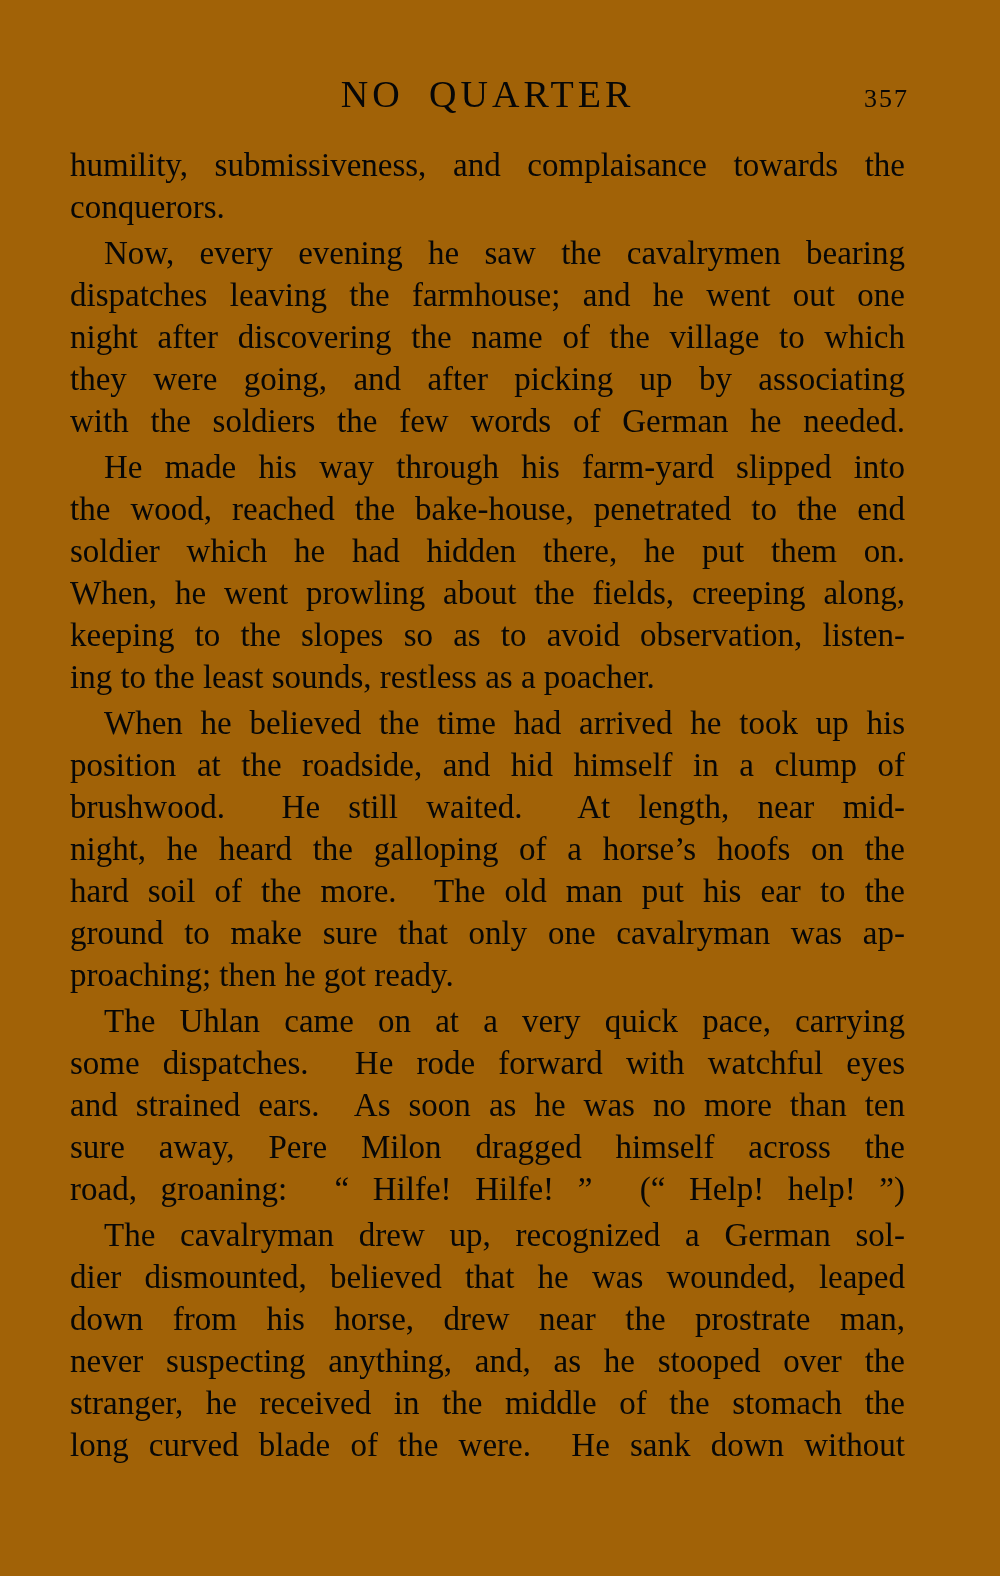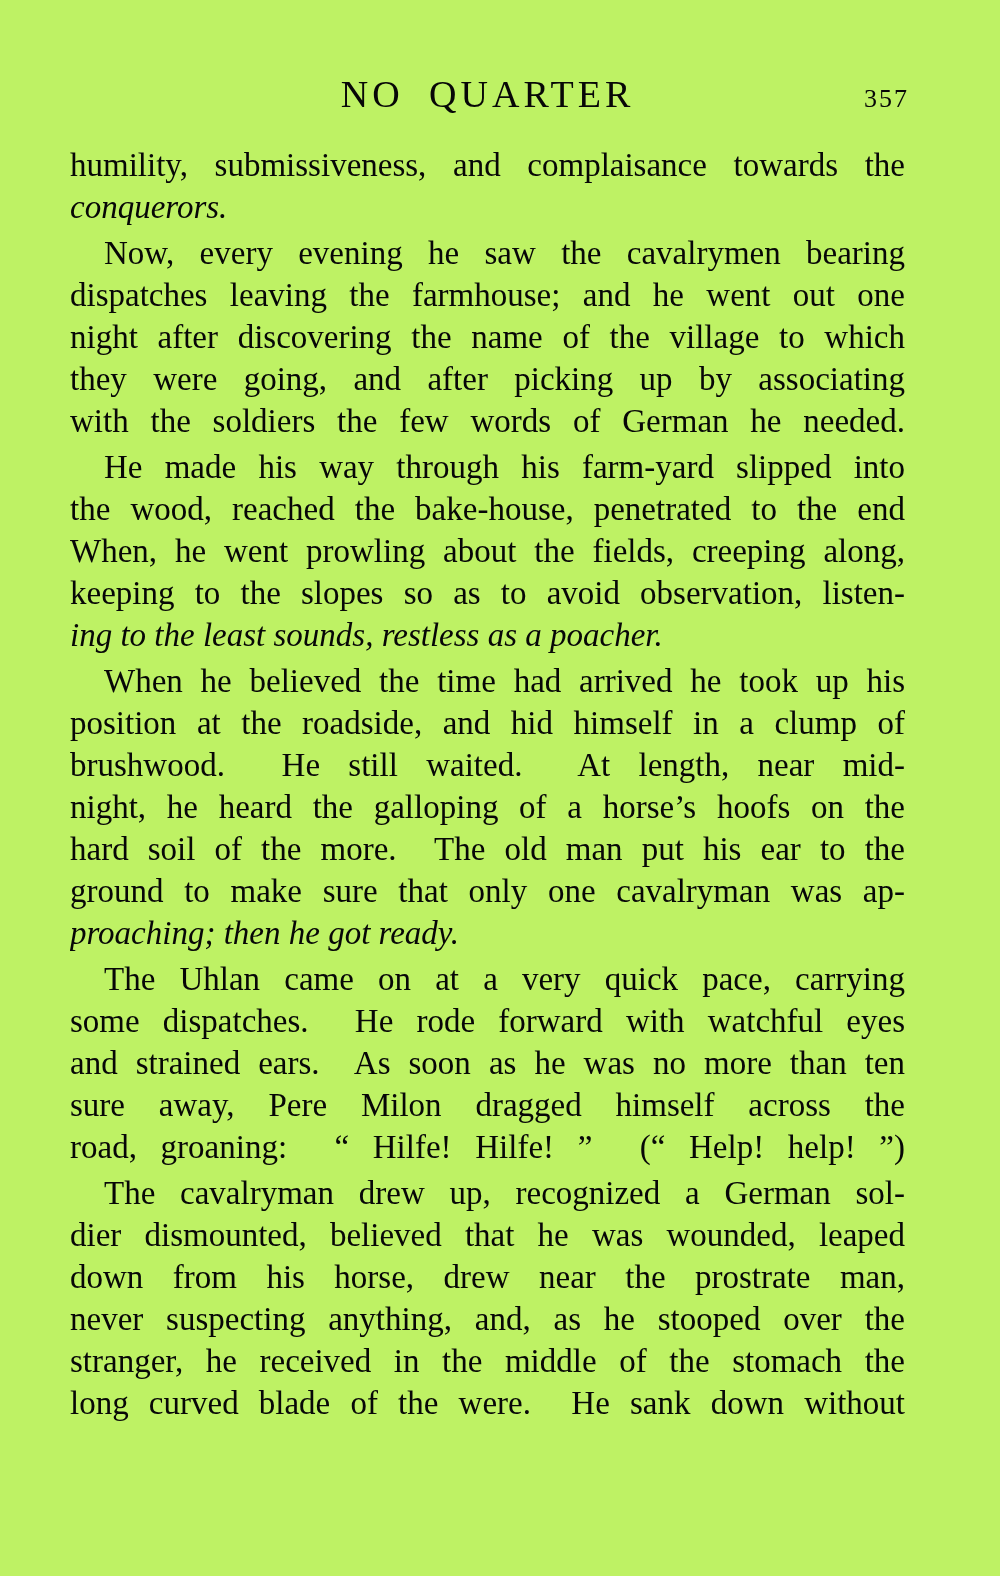"NO QUARTER" .page { background: #bef264 -> #a16207 }
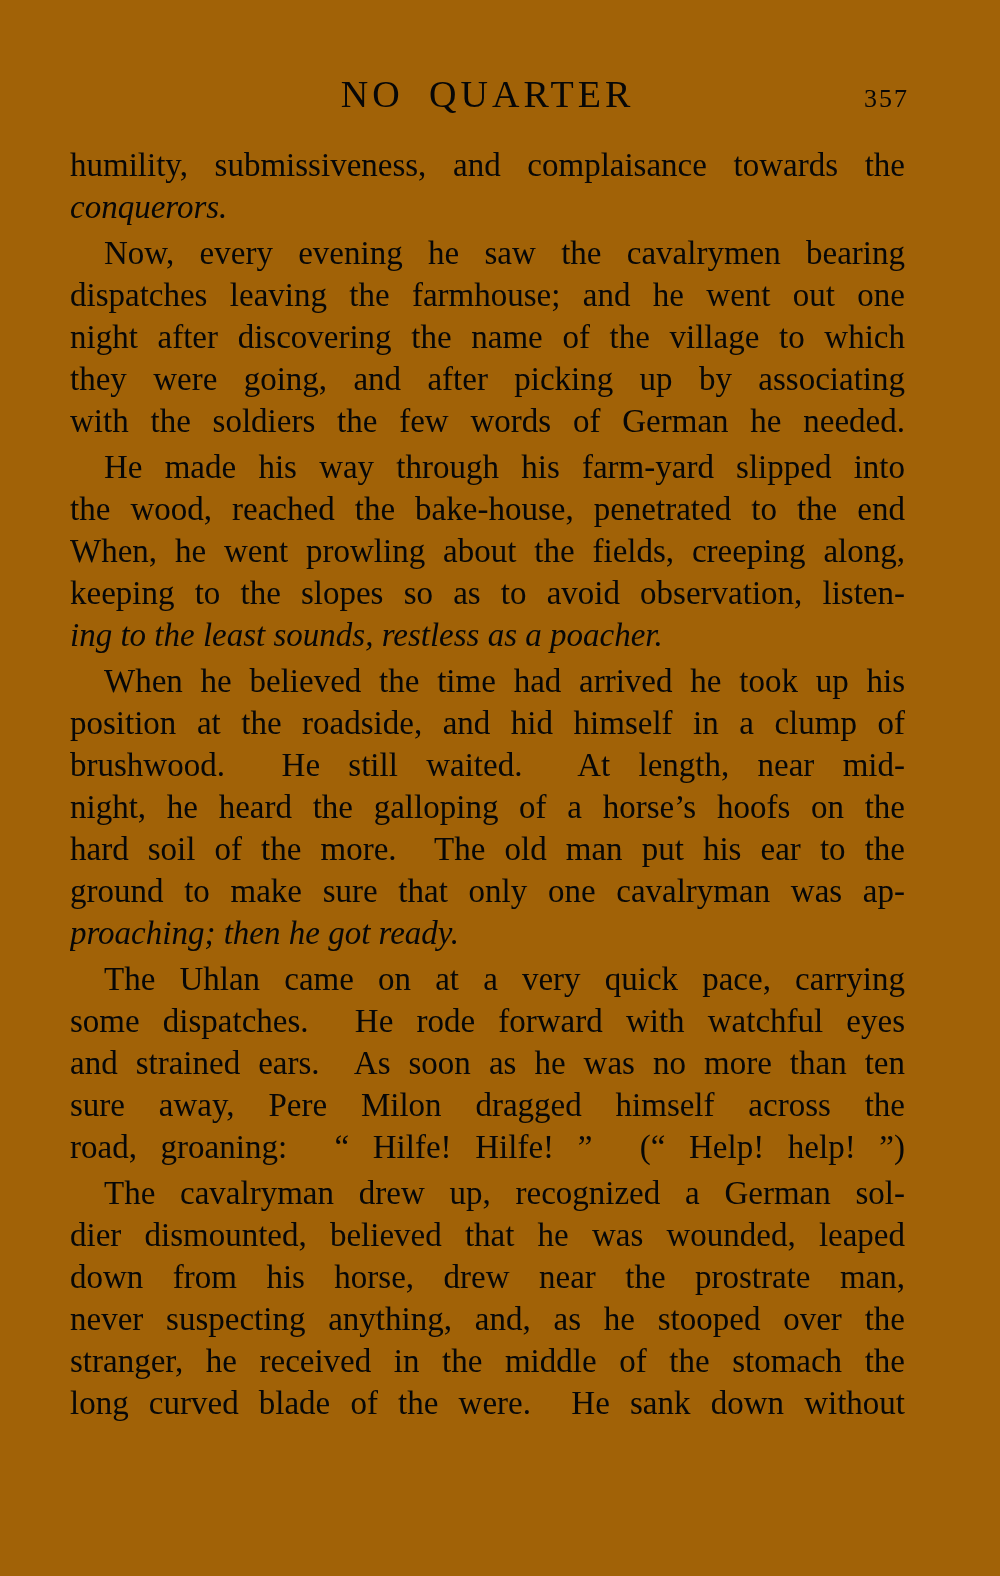"conquerors." .line.flush { font-style: italic -> none }
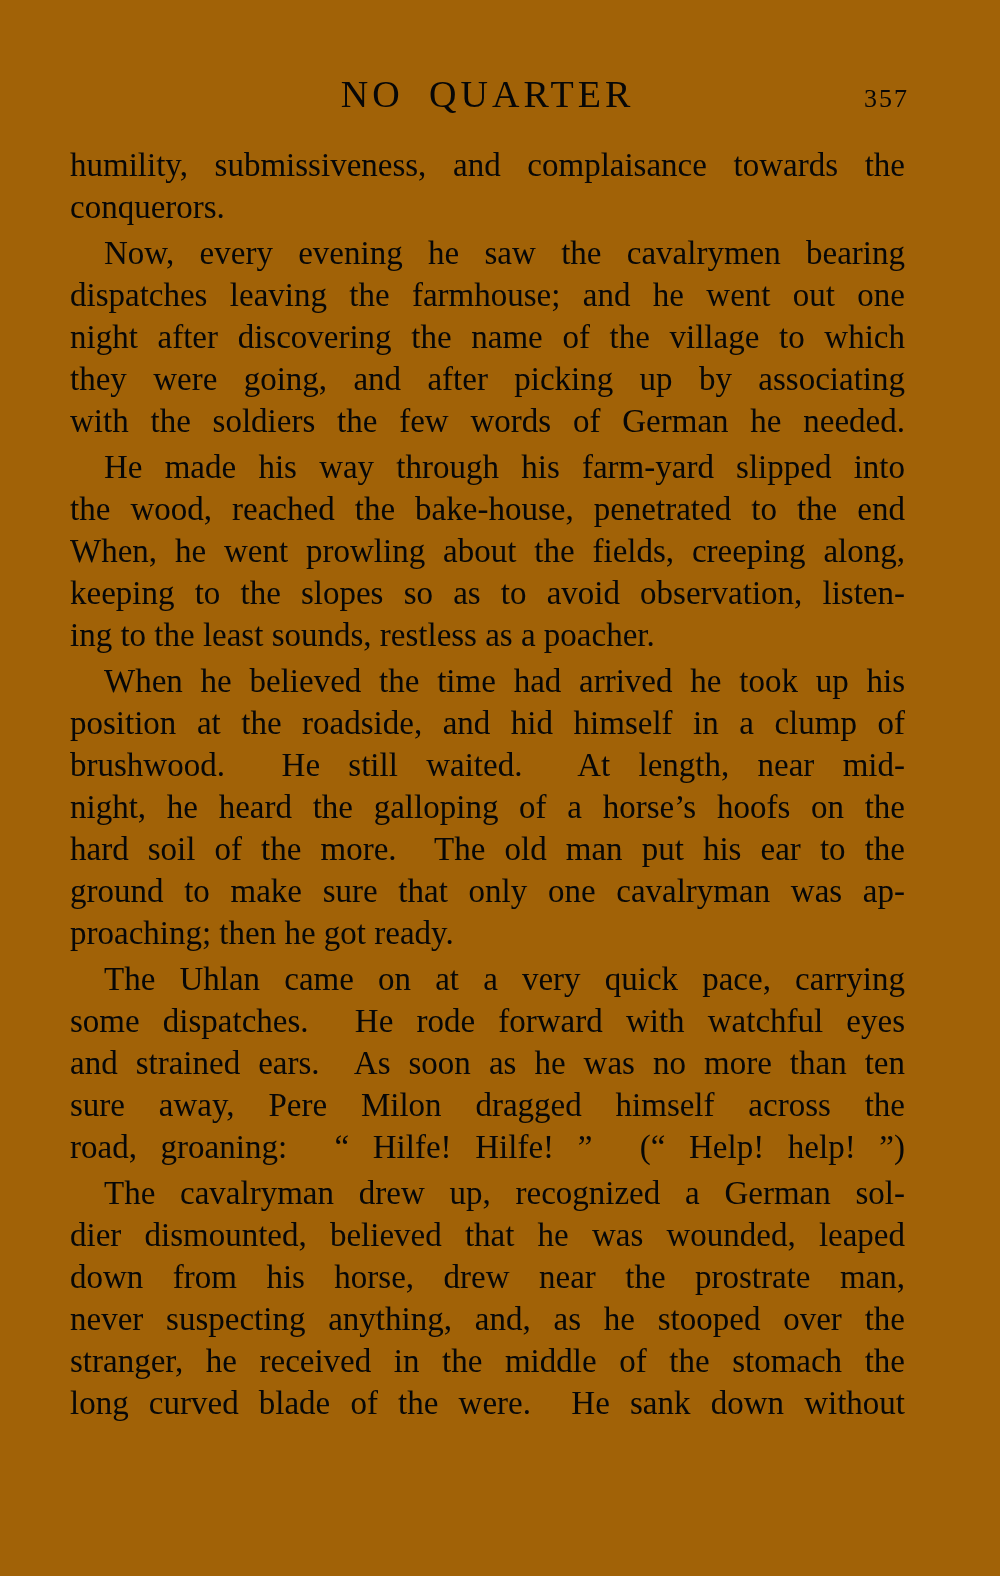"soldier which he had hidden" div.line { html: none -> <div>soldier which he had hidden there, he put them on.</div> }
